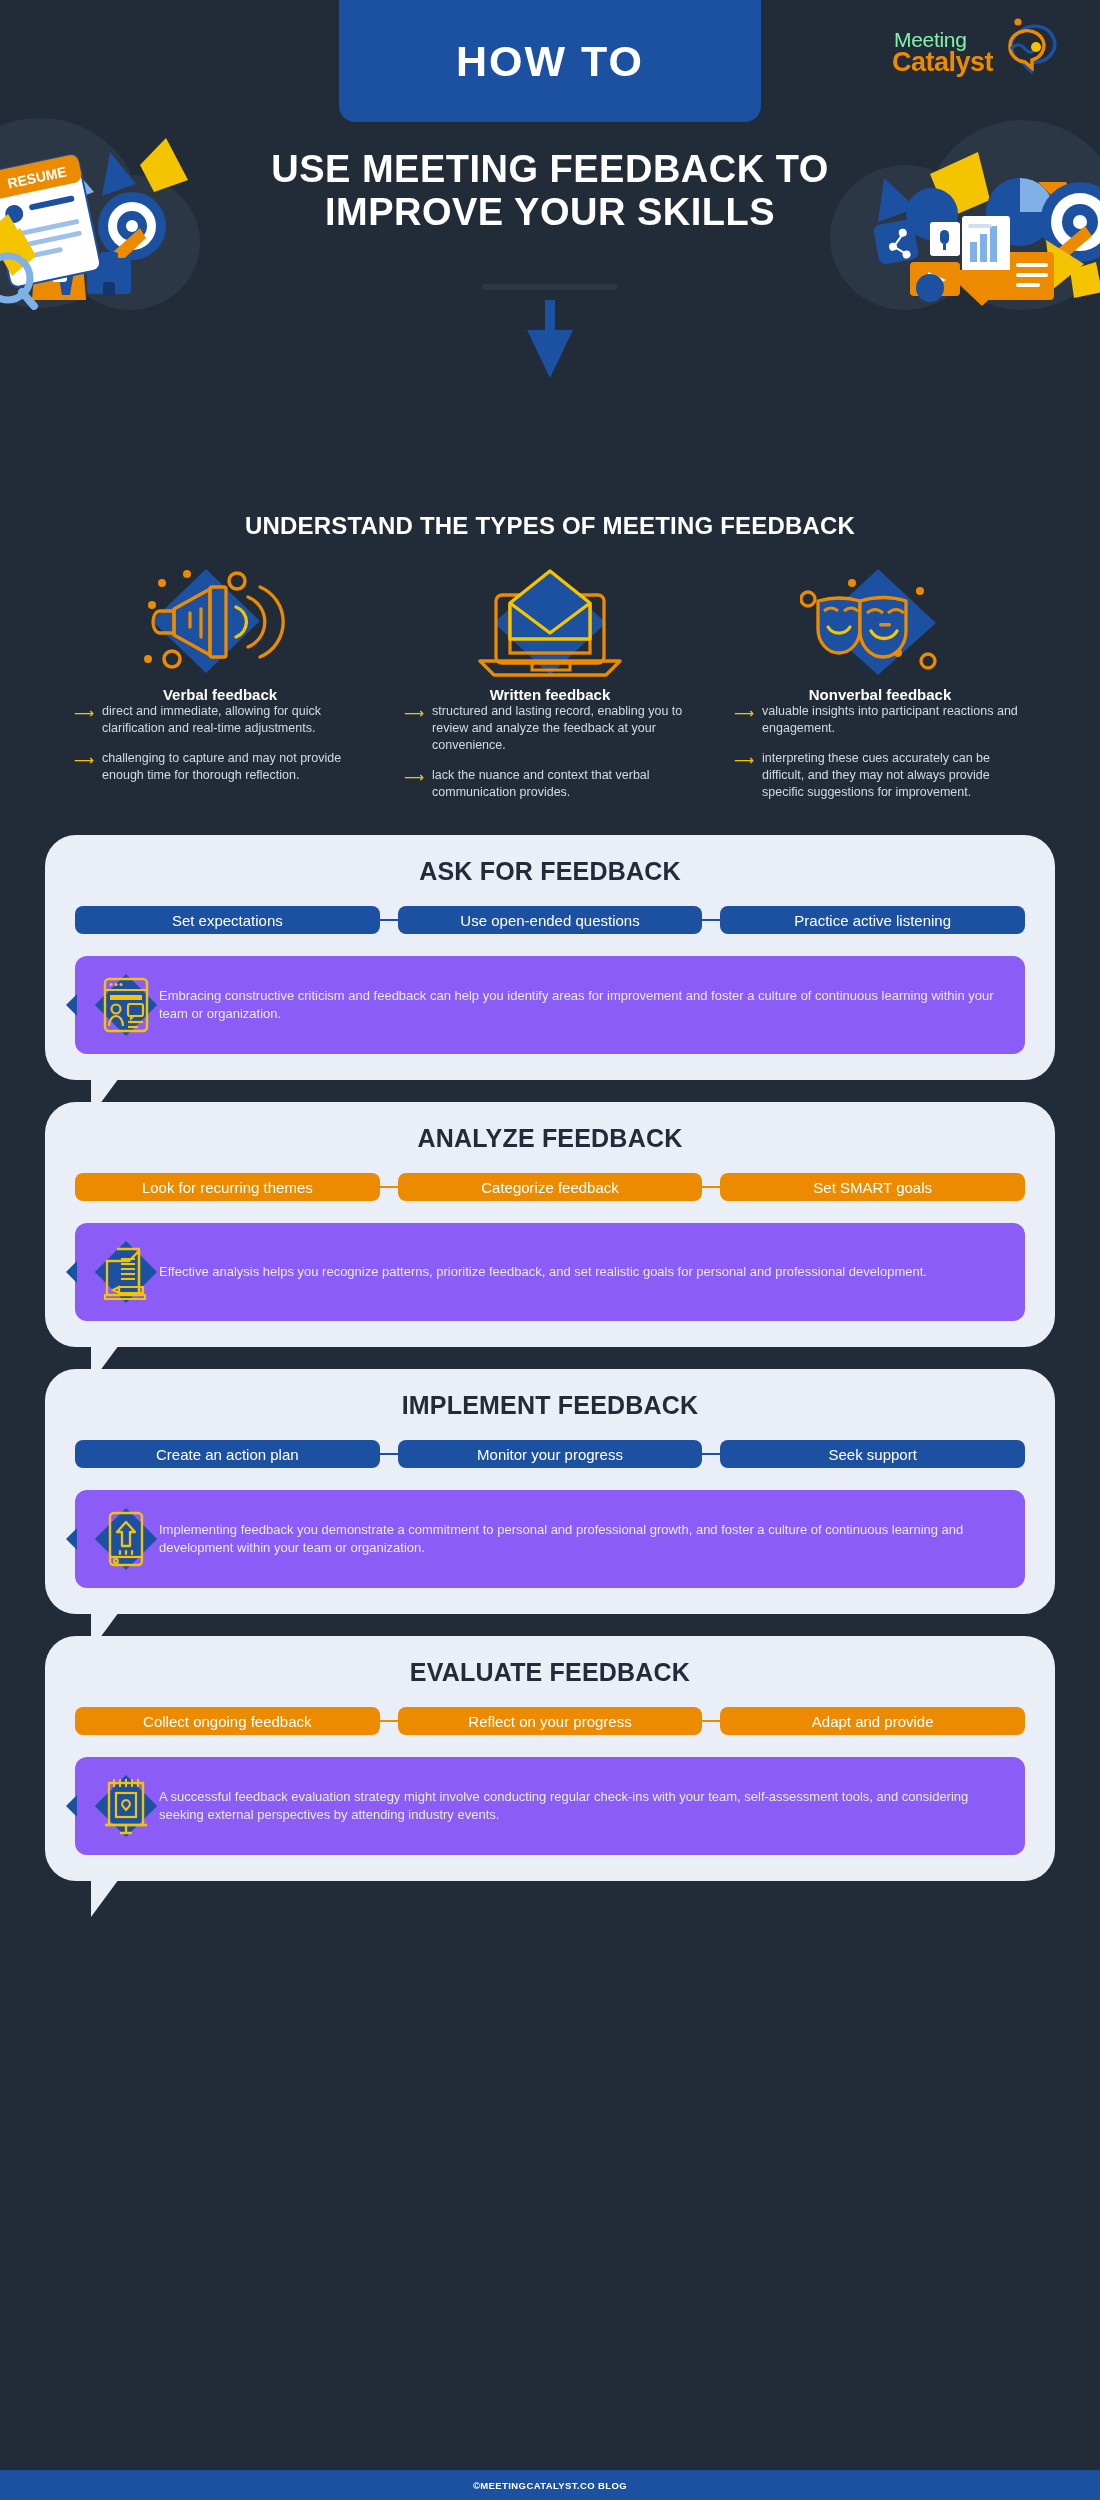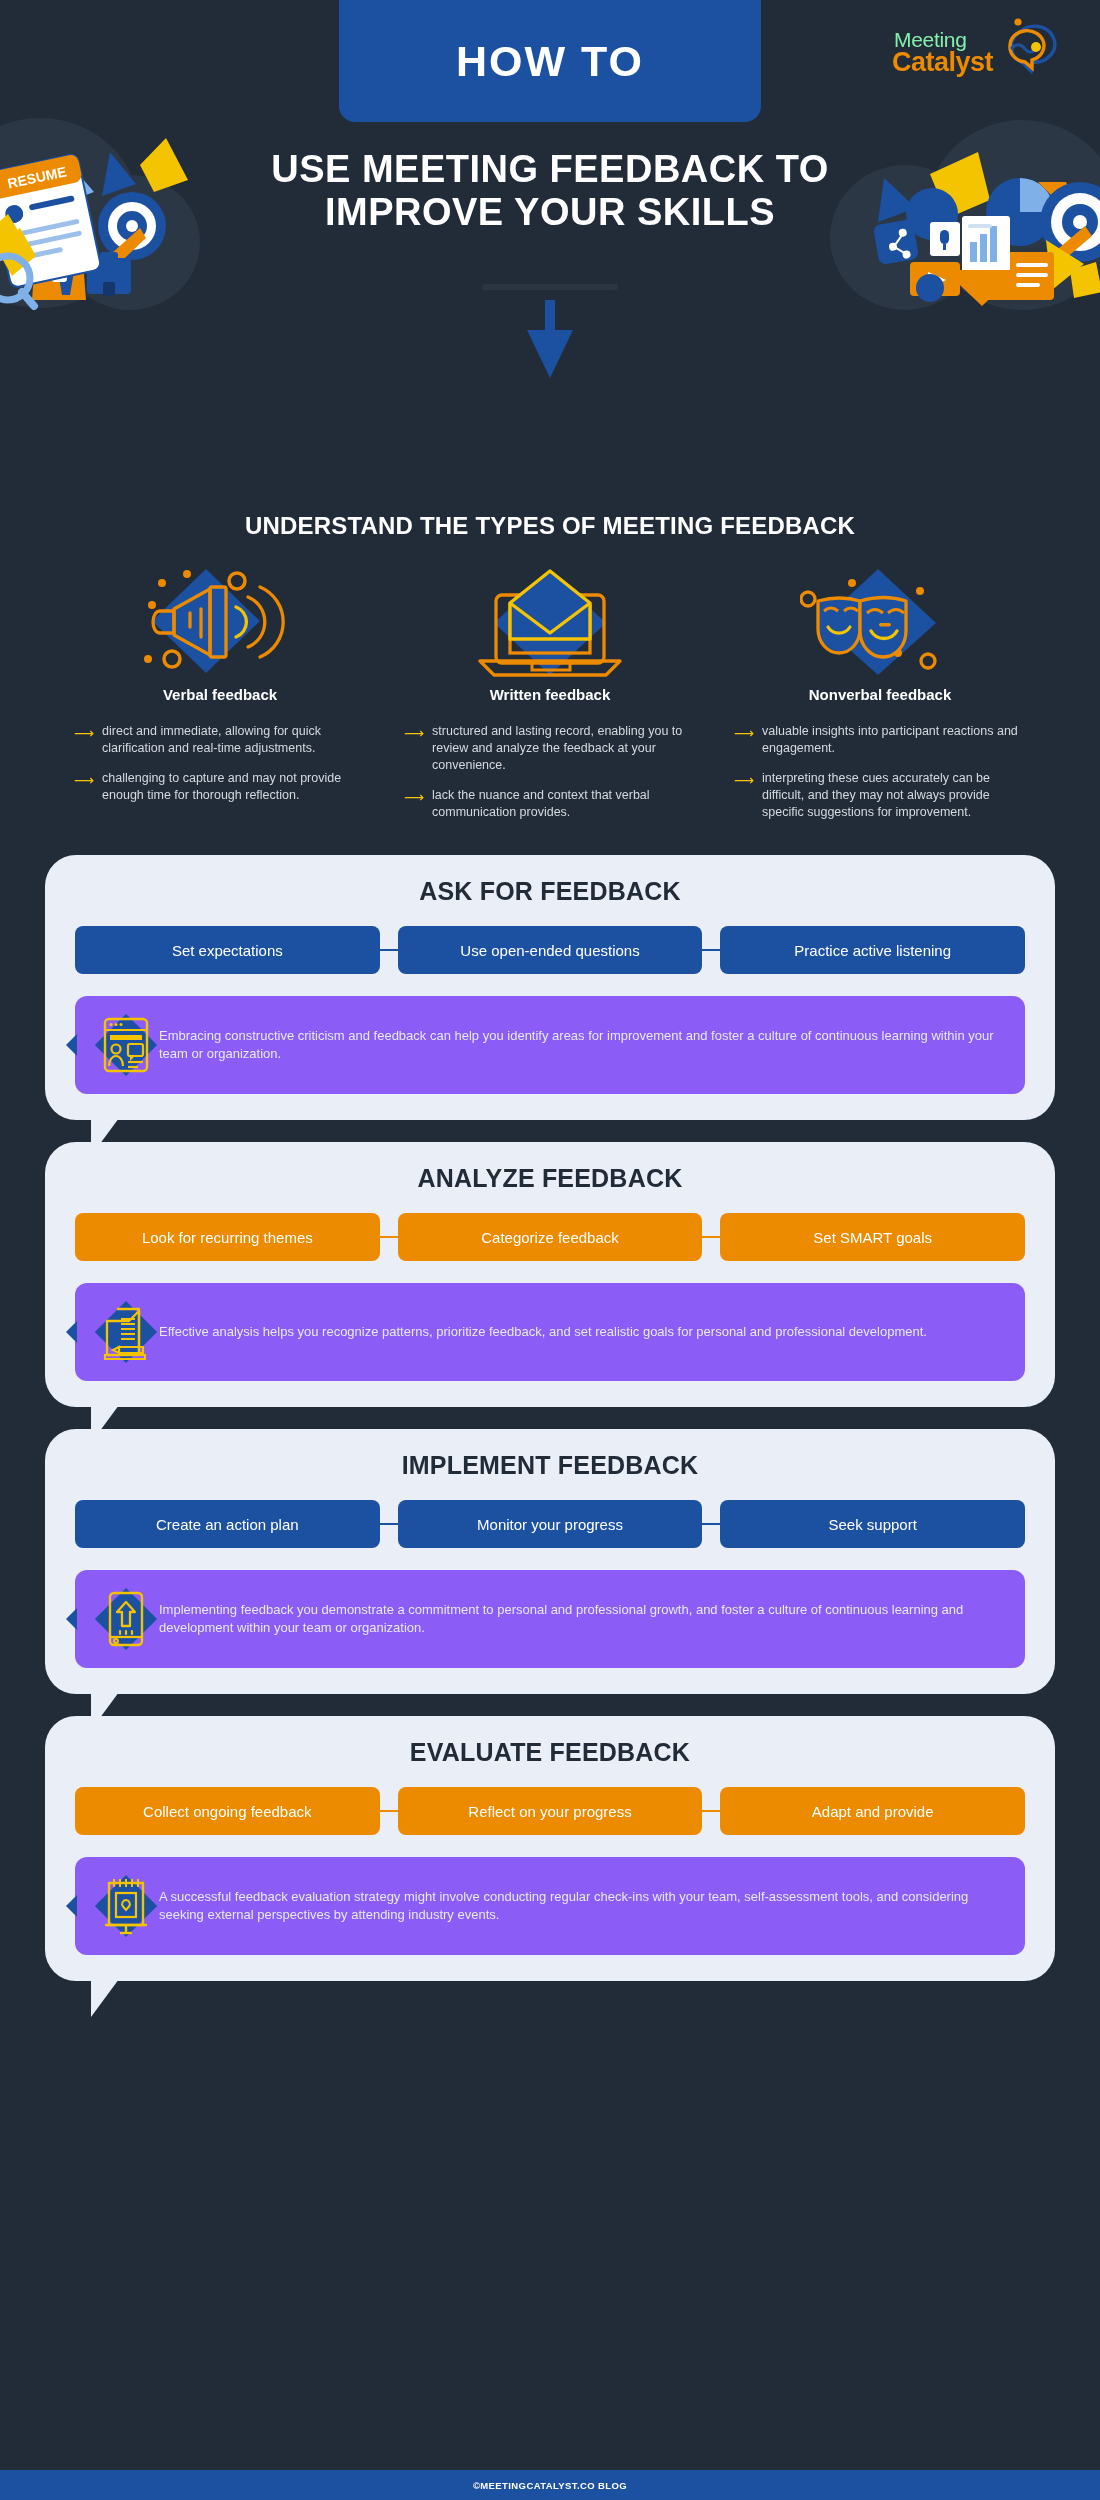"Verbal feedback" .type-name { margin-bottom: 20px -> 0 }
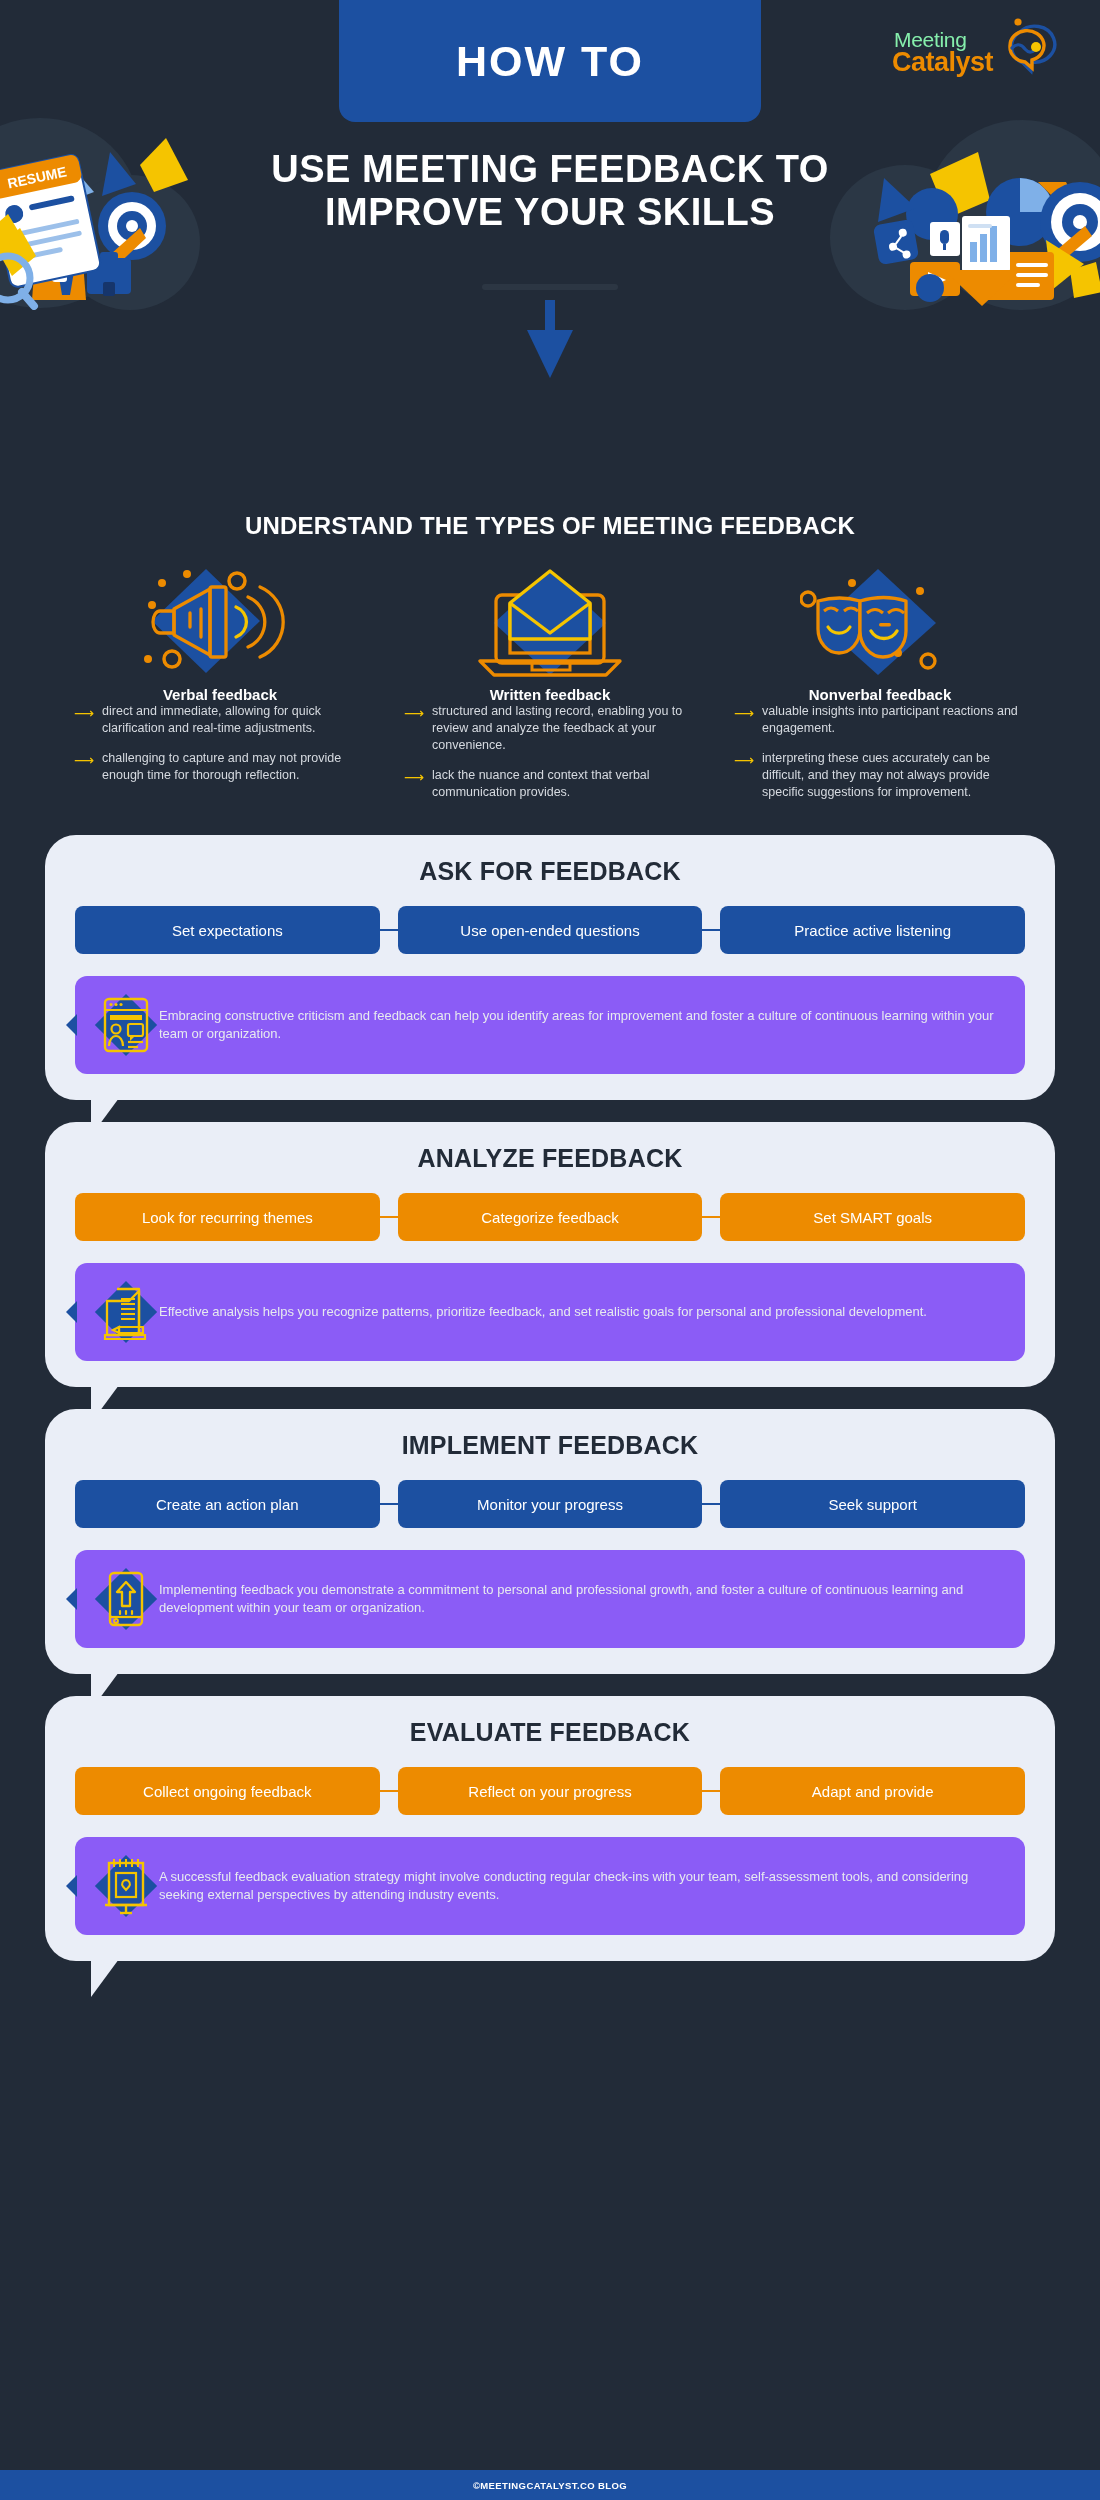"Set expectations" .pill { height: 48px -> 28px }
